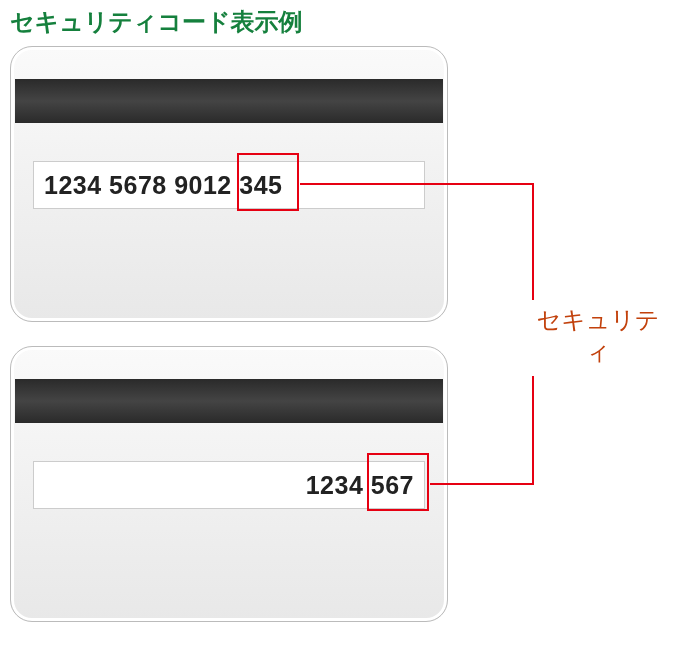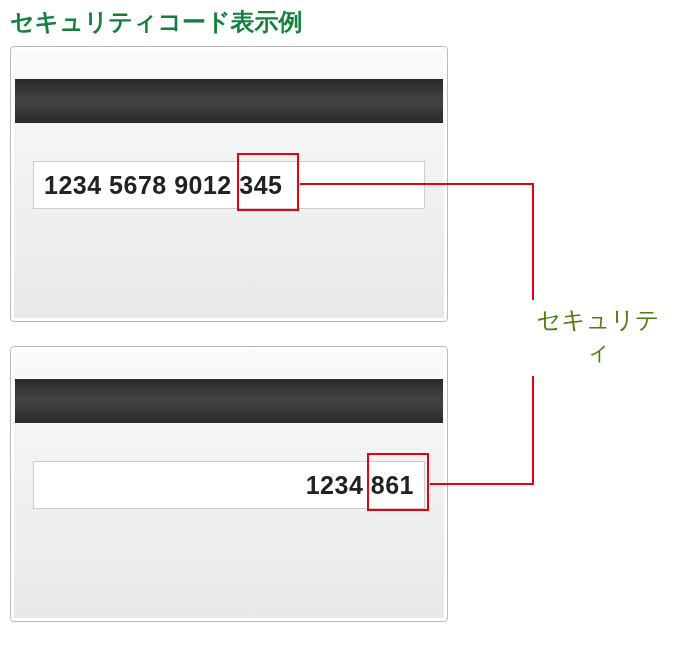"1234 5678 9012 345" .card { border-radius: 4px -> 22px }
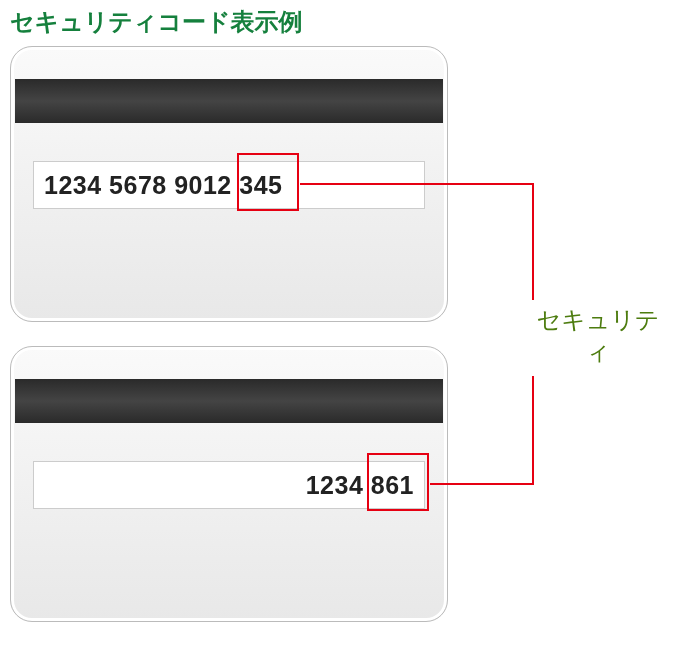"セキュリティ" .callout-label { color: #4d7c0f -> #c2410c }
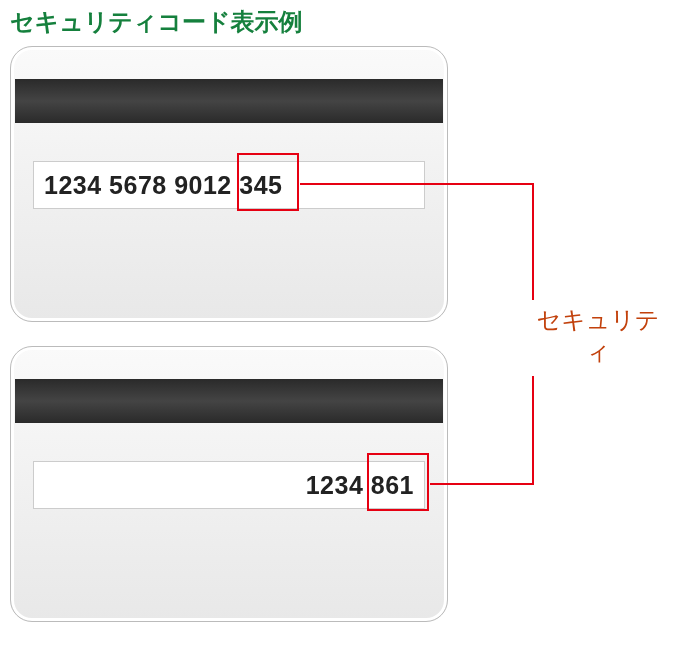"861" span.num-group { text: 861 -> 567 }
